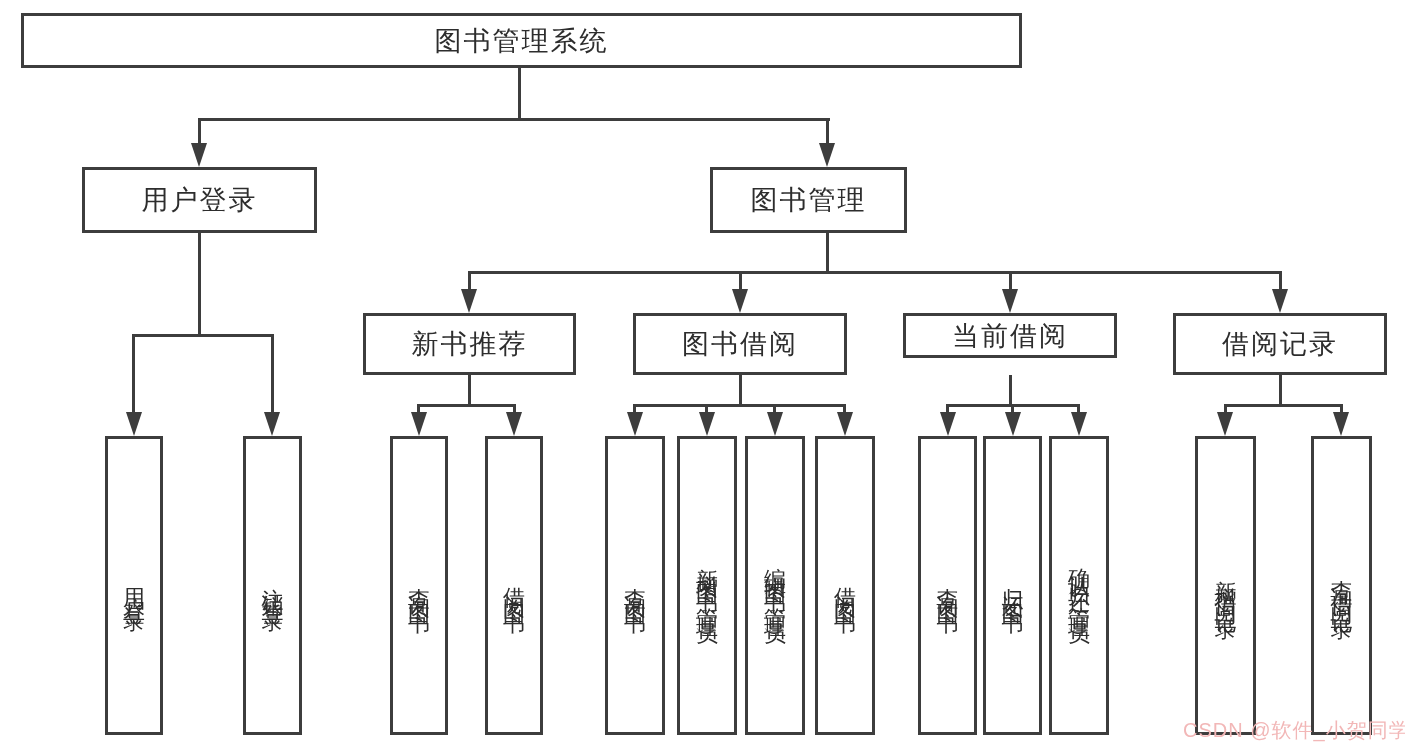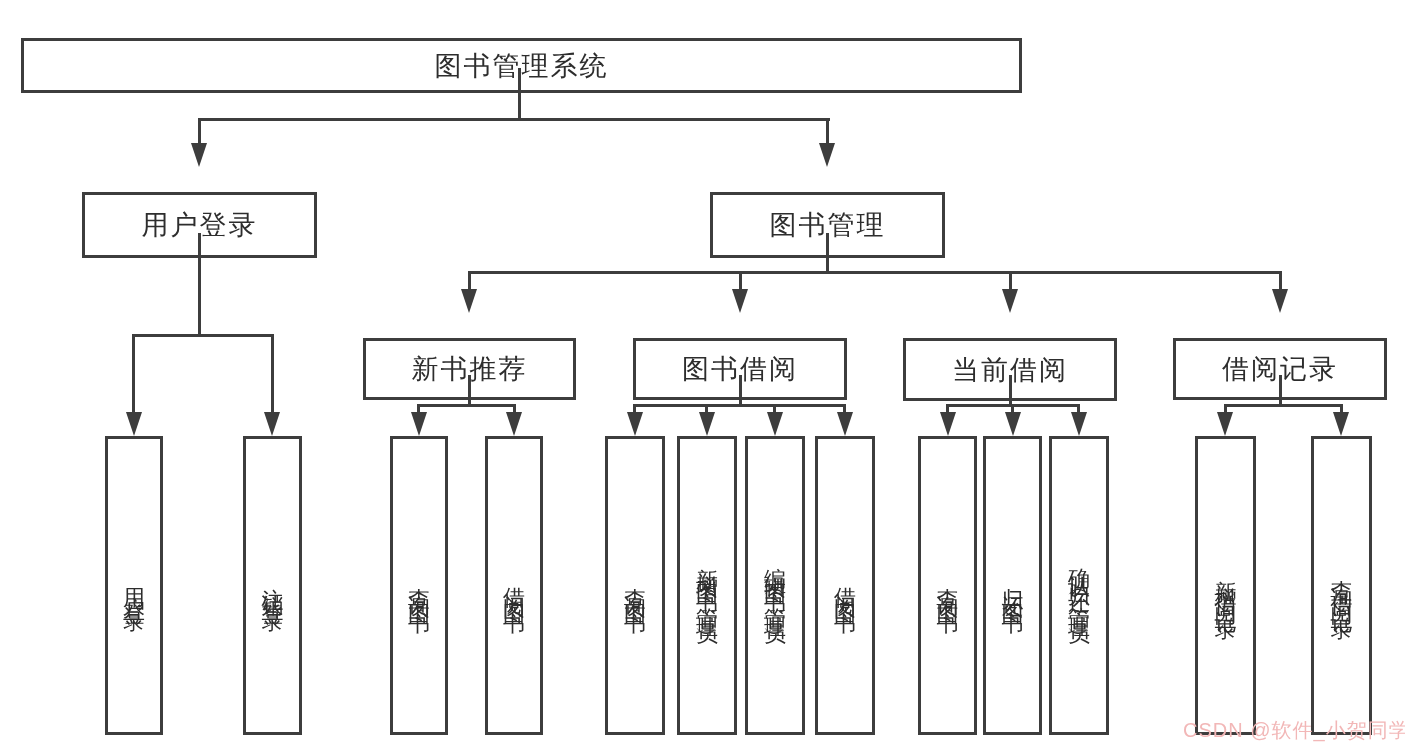"图书管理系统" .h-box { margin-top: 25px -> none }
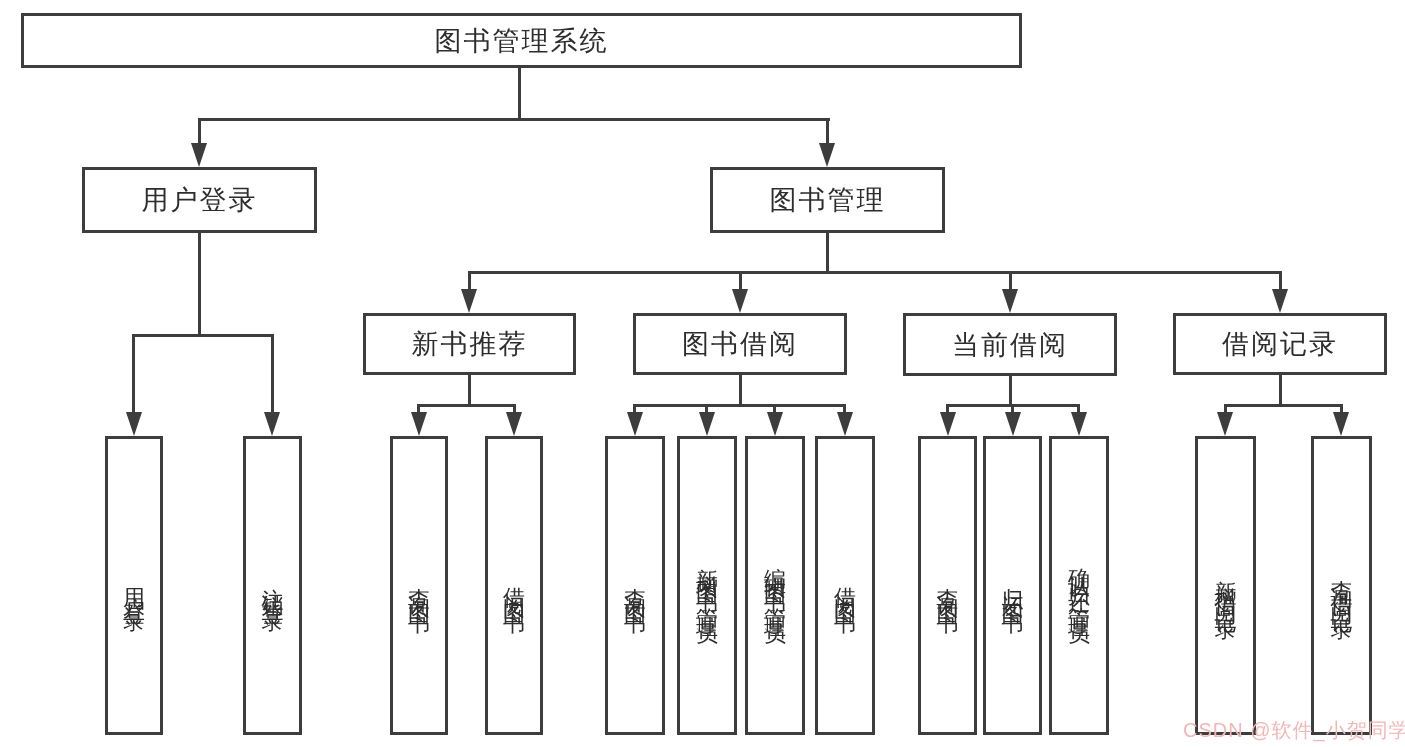"图书管理" div.box { width: 235px -> 197px }
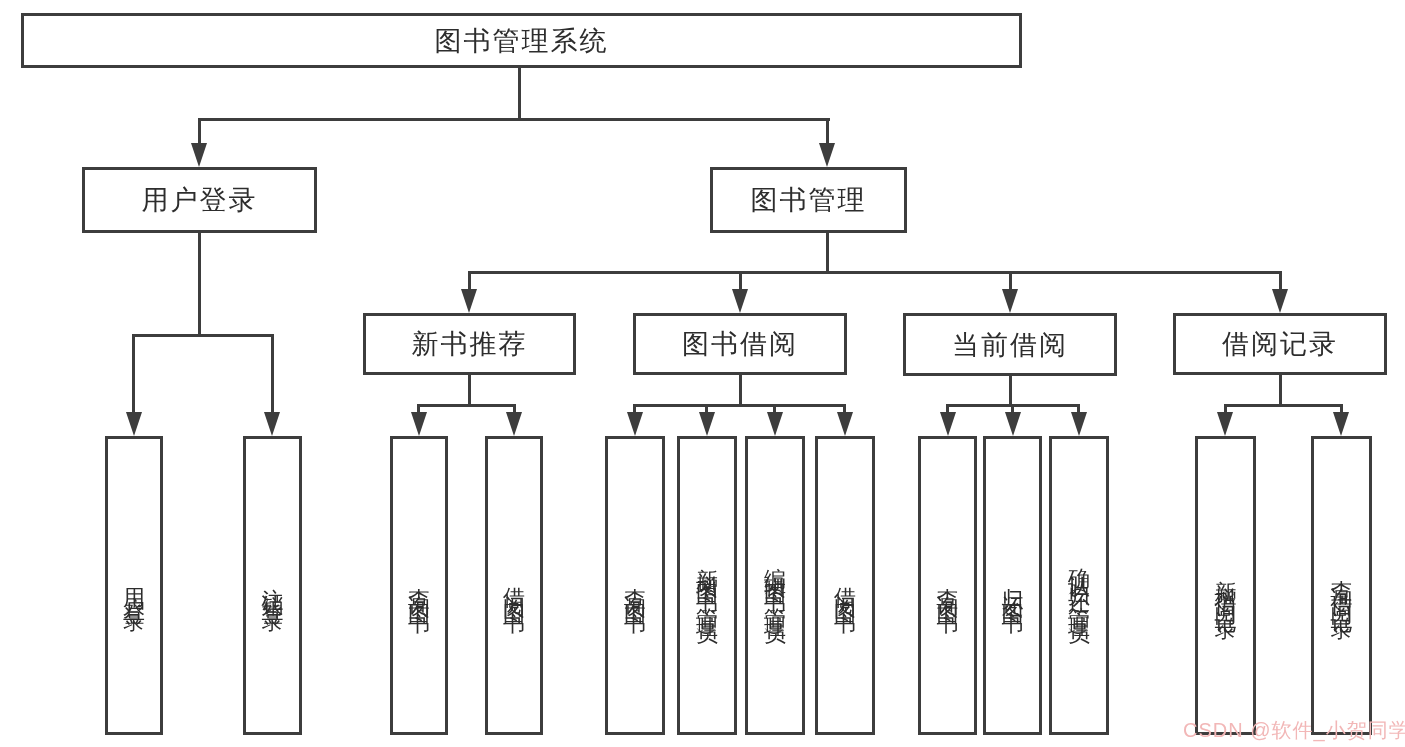"当前借阅" div.box { height: 63px -> 45px }
